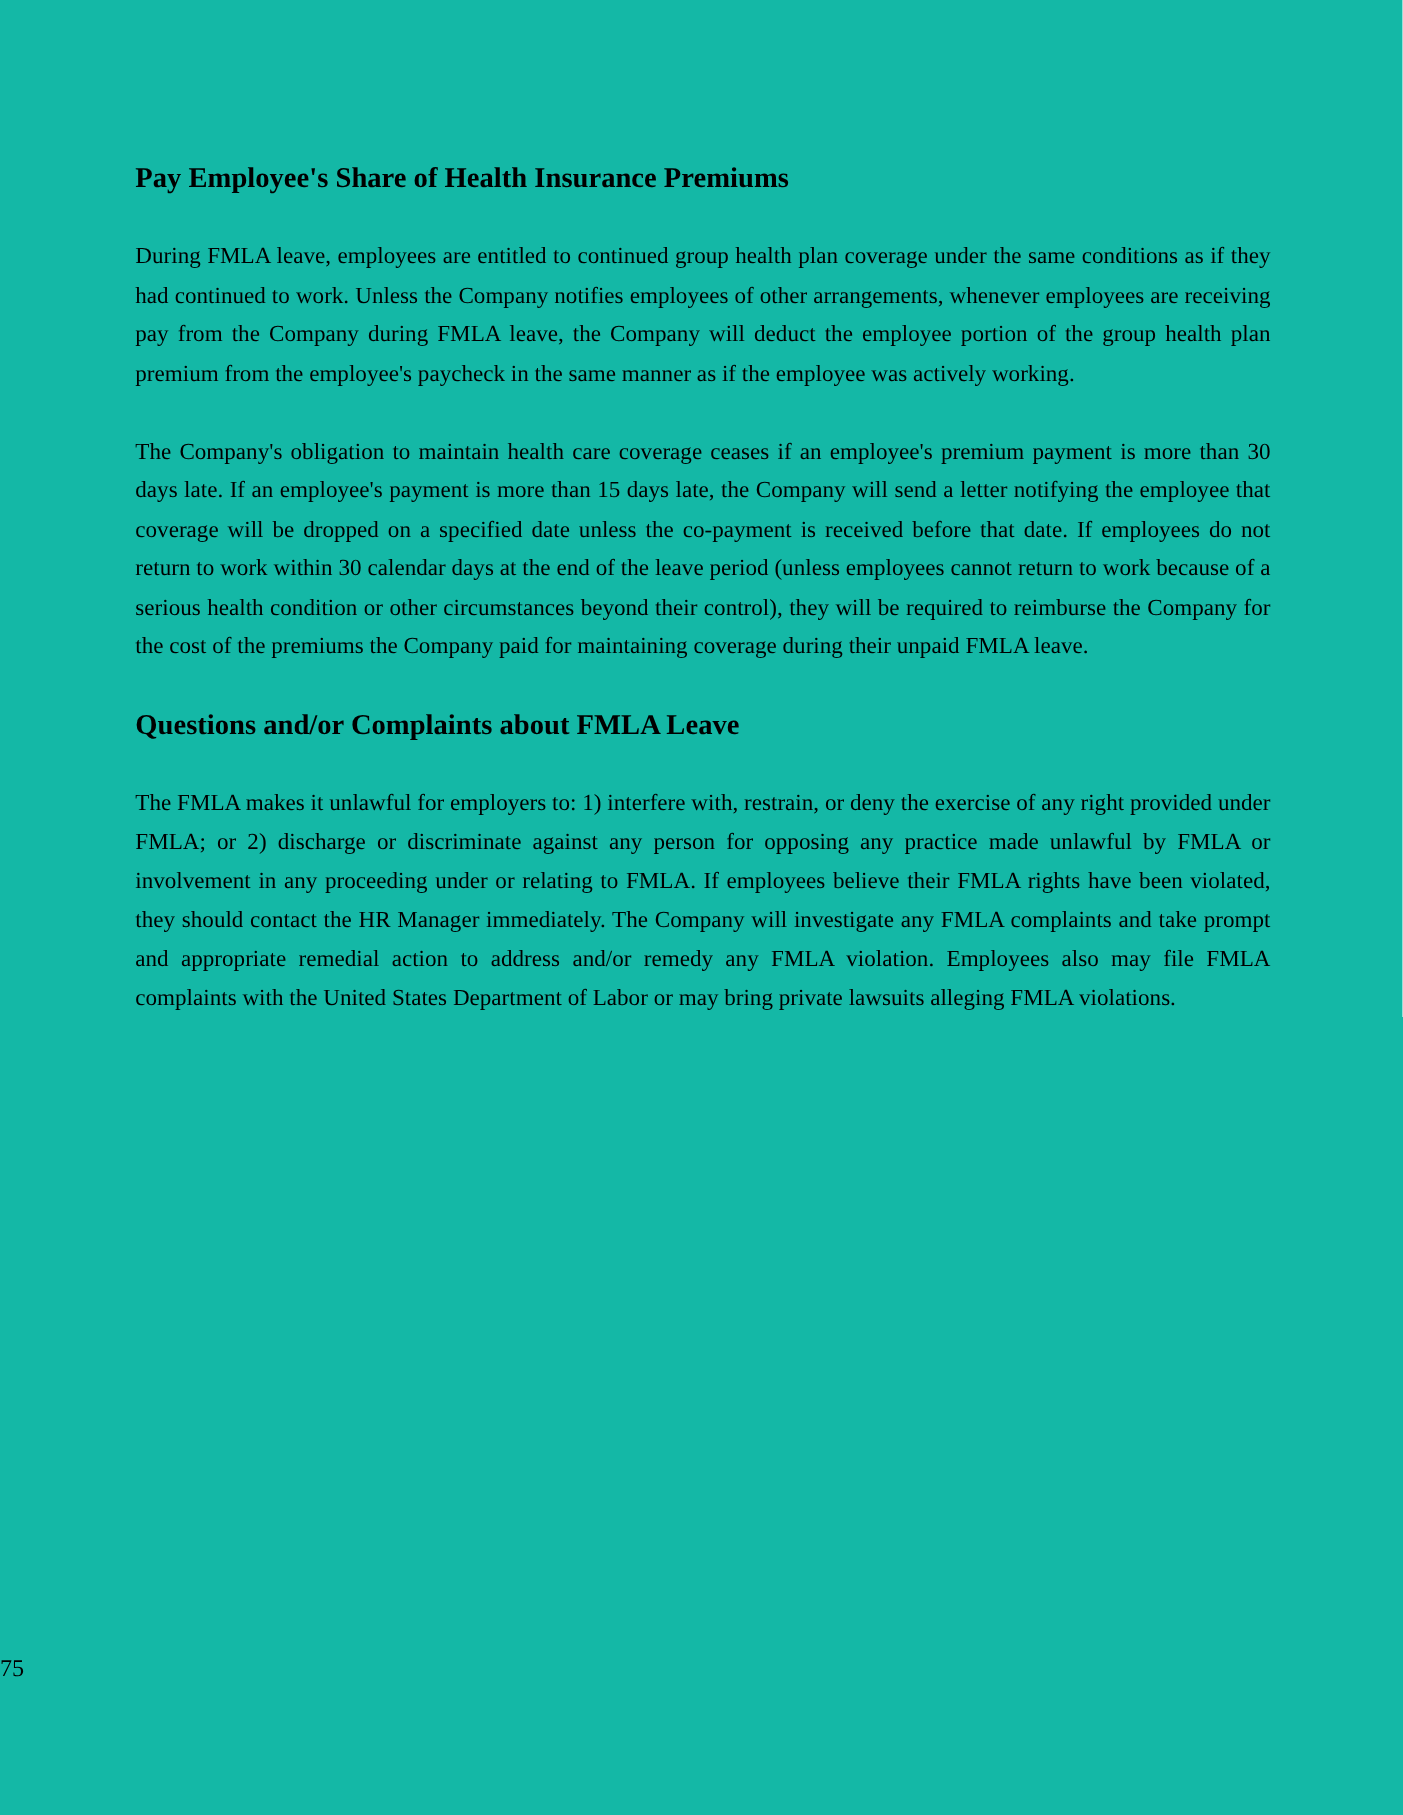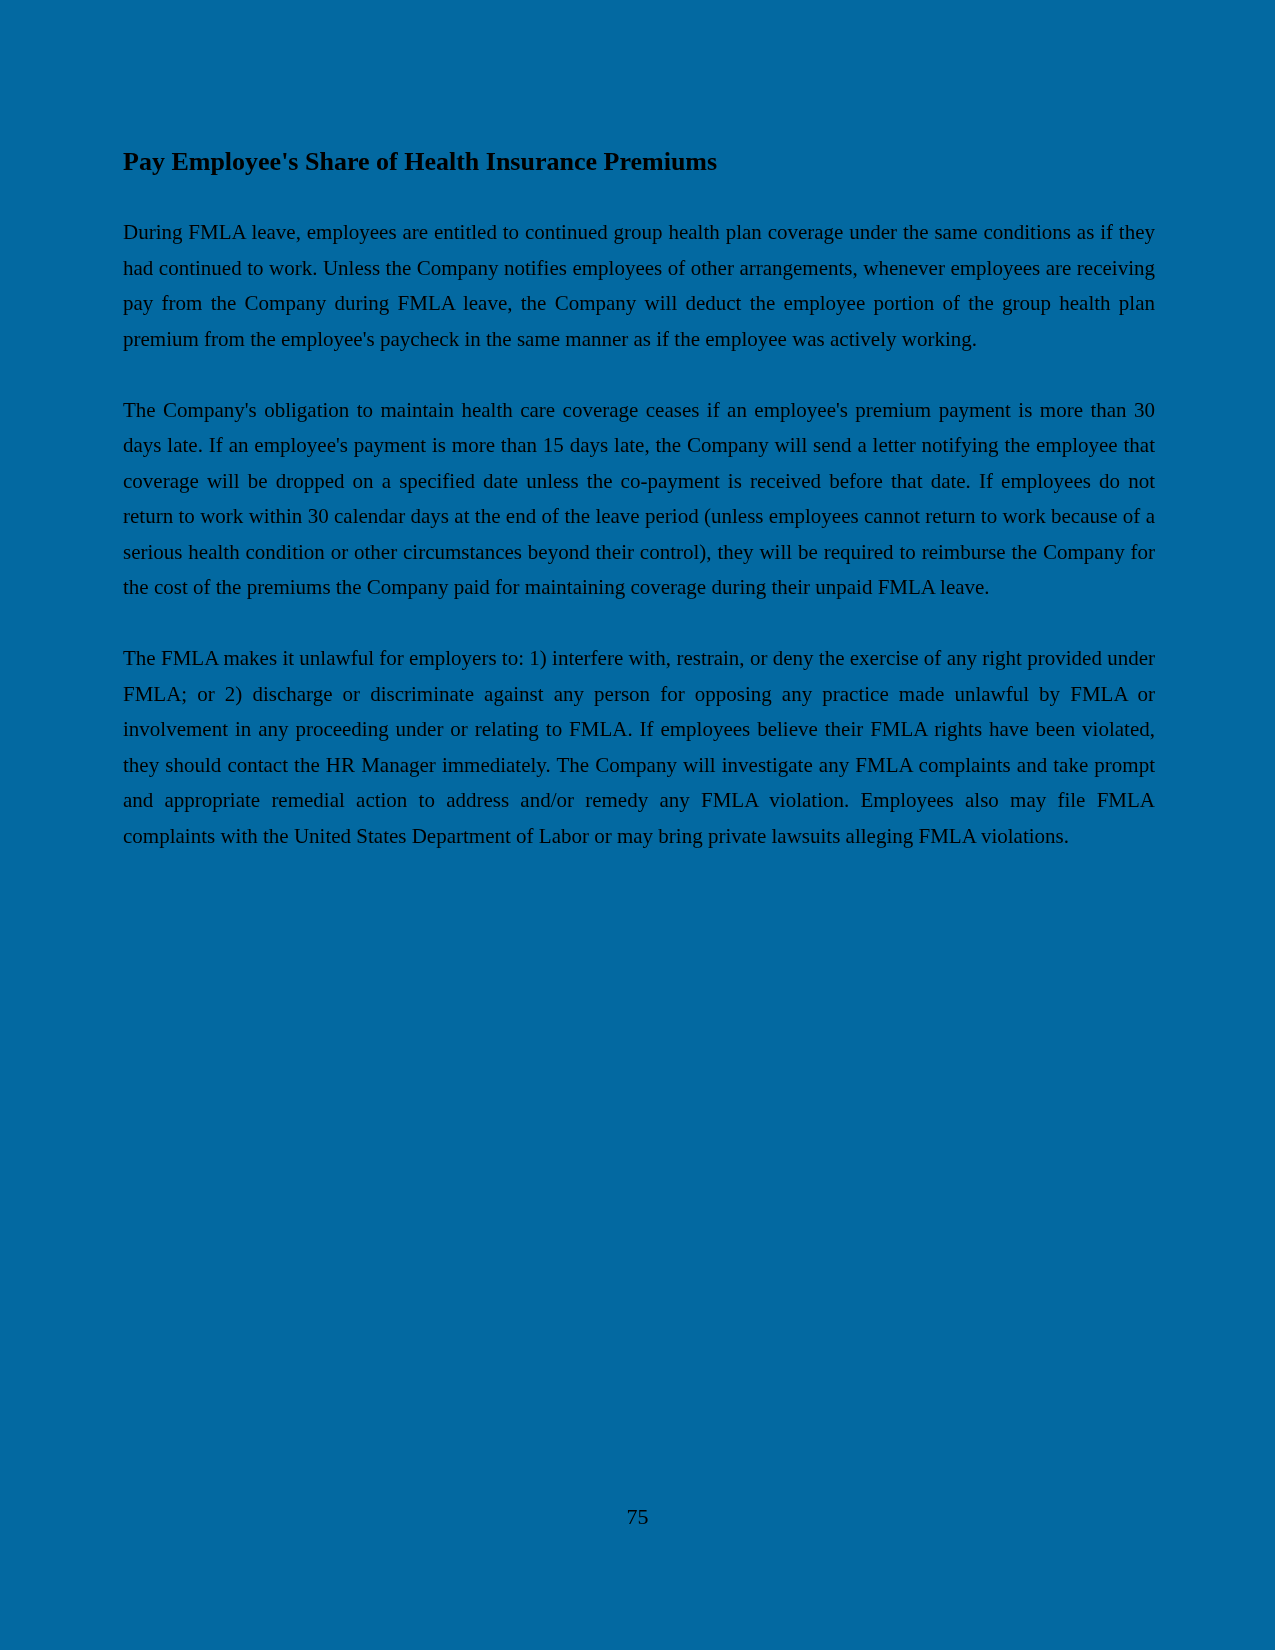"Pay Employee's Share of Health" .page { background: #0369a1 -> #14b8a6 }
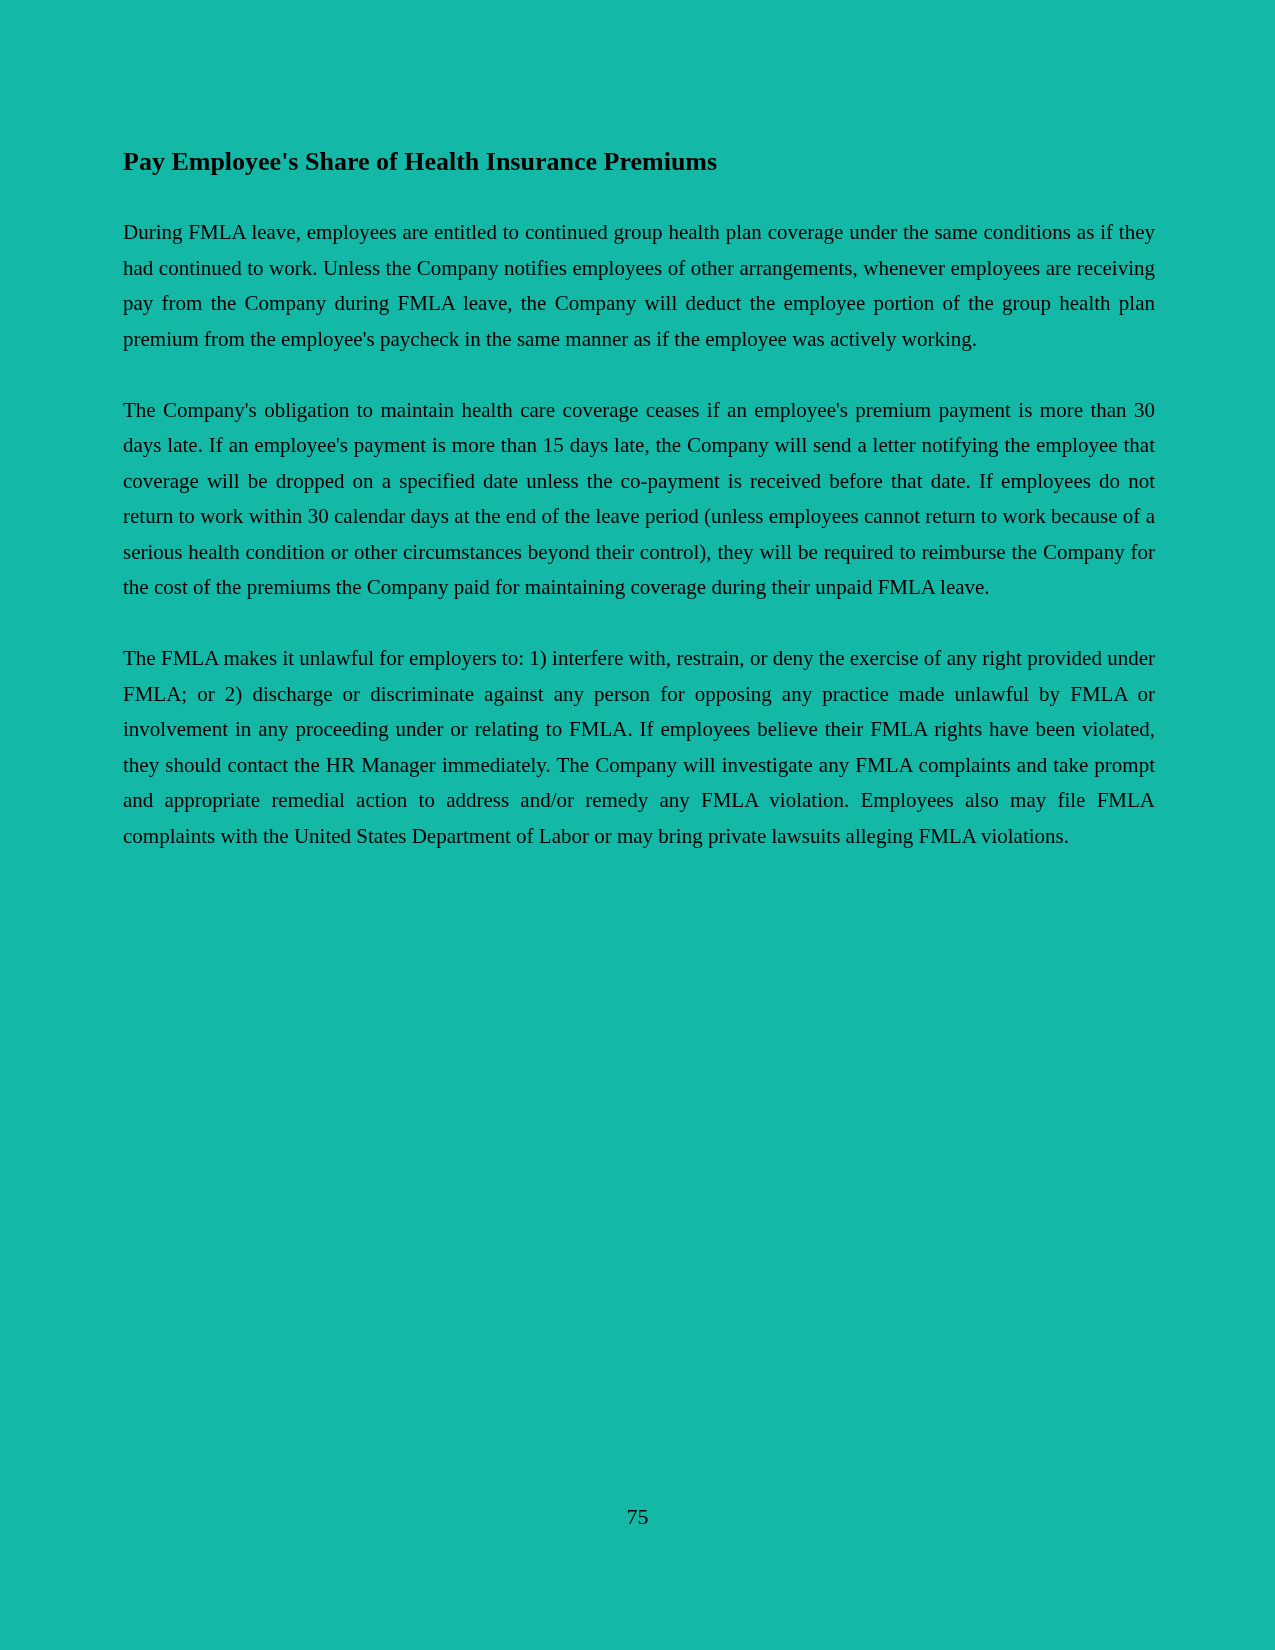"Questions and/or Complaints about FMLA" h2.heading { html: none -> <h2>Questions and/or Complaints about FMLA Leave</h2> }
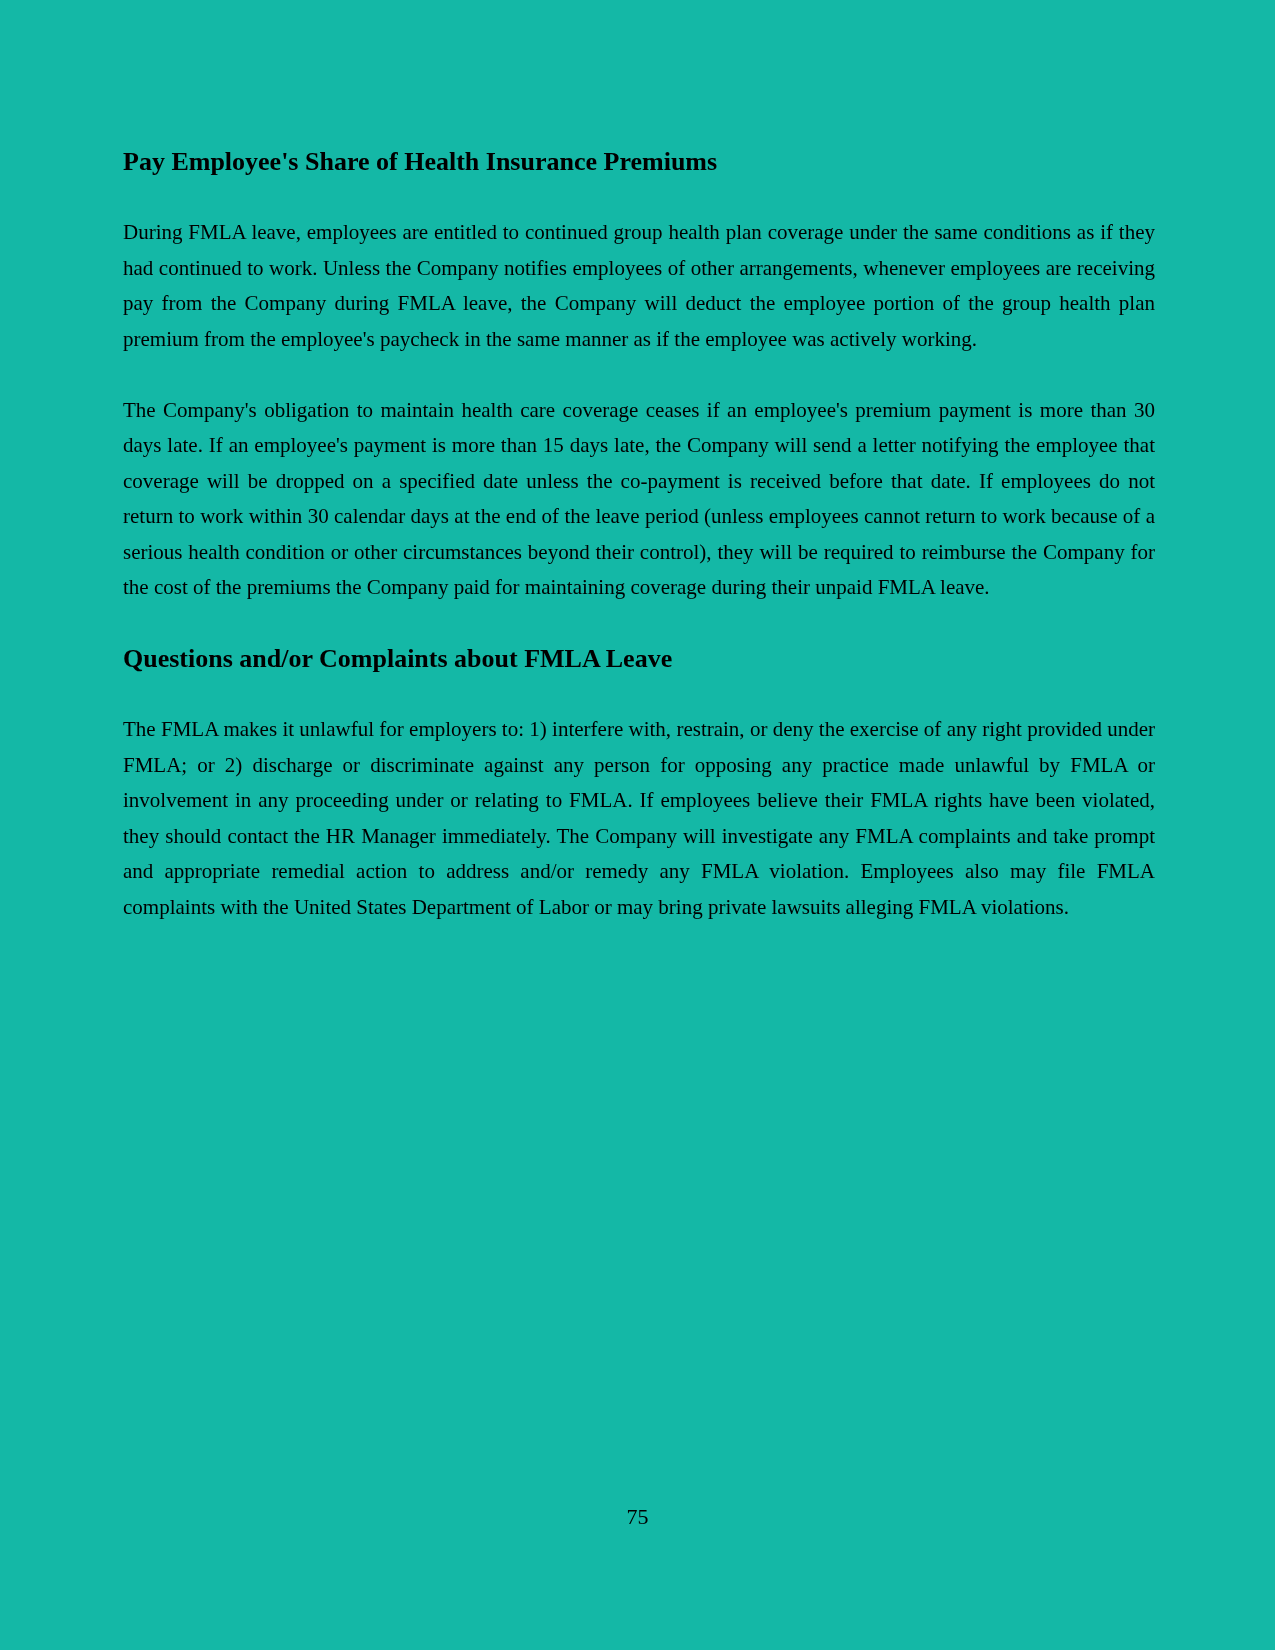"75" .page-number { text-align: center -> left }
